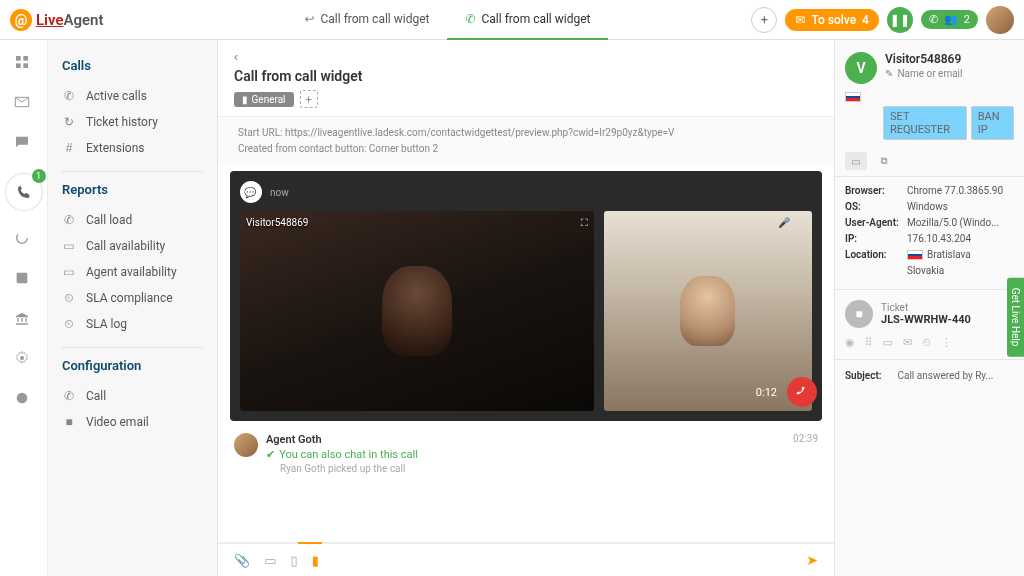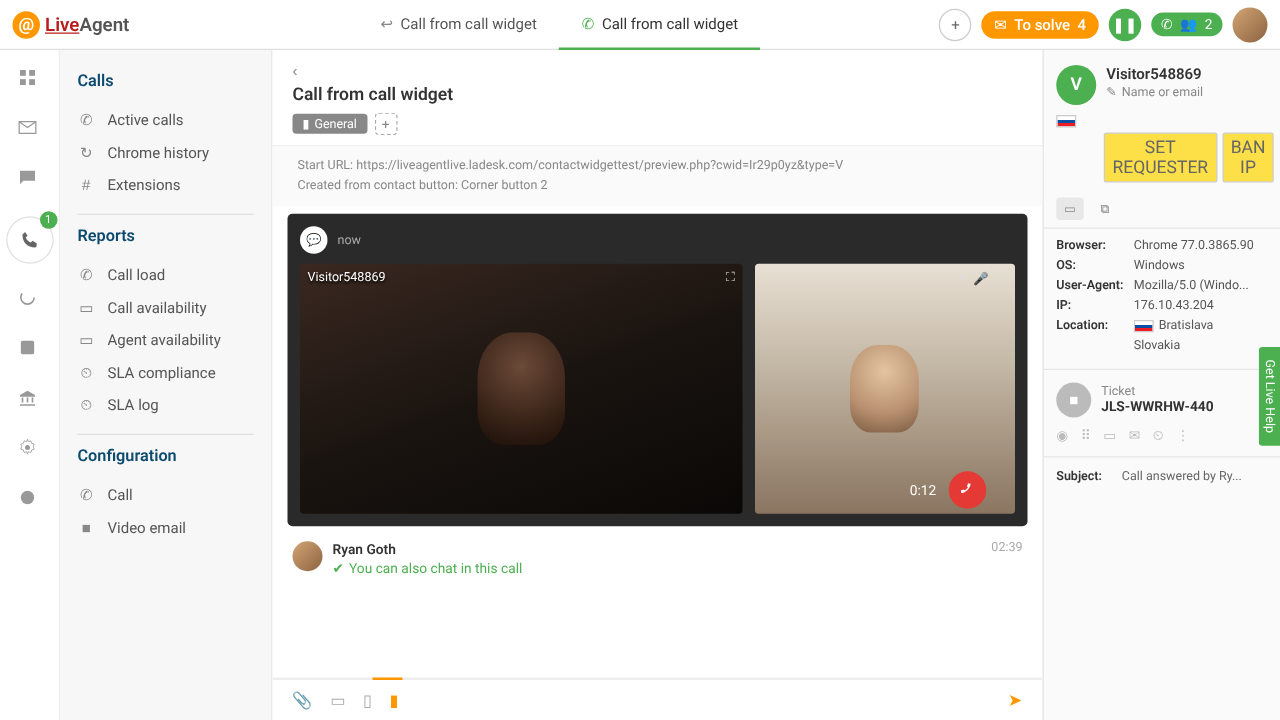"Chrome history" span { text: Chrome -> Ticket }
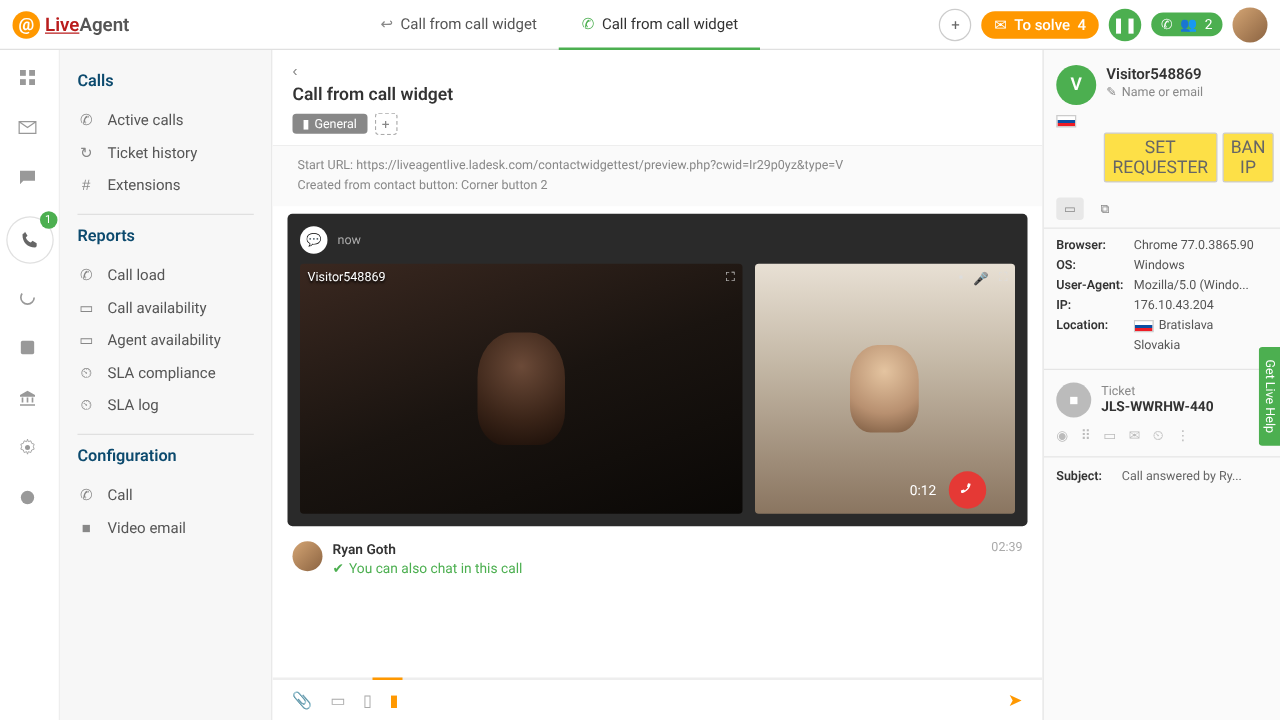"SET REQUESTER" .mini-btn { background: #fde047 -> #7dd3fc; font-size: 14px -> 11px; text-align: center -> none }
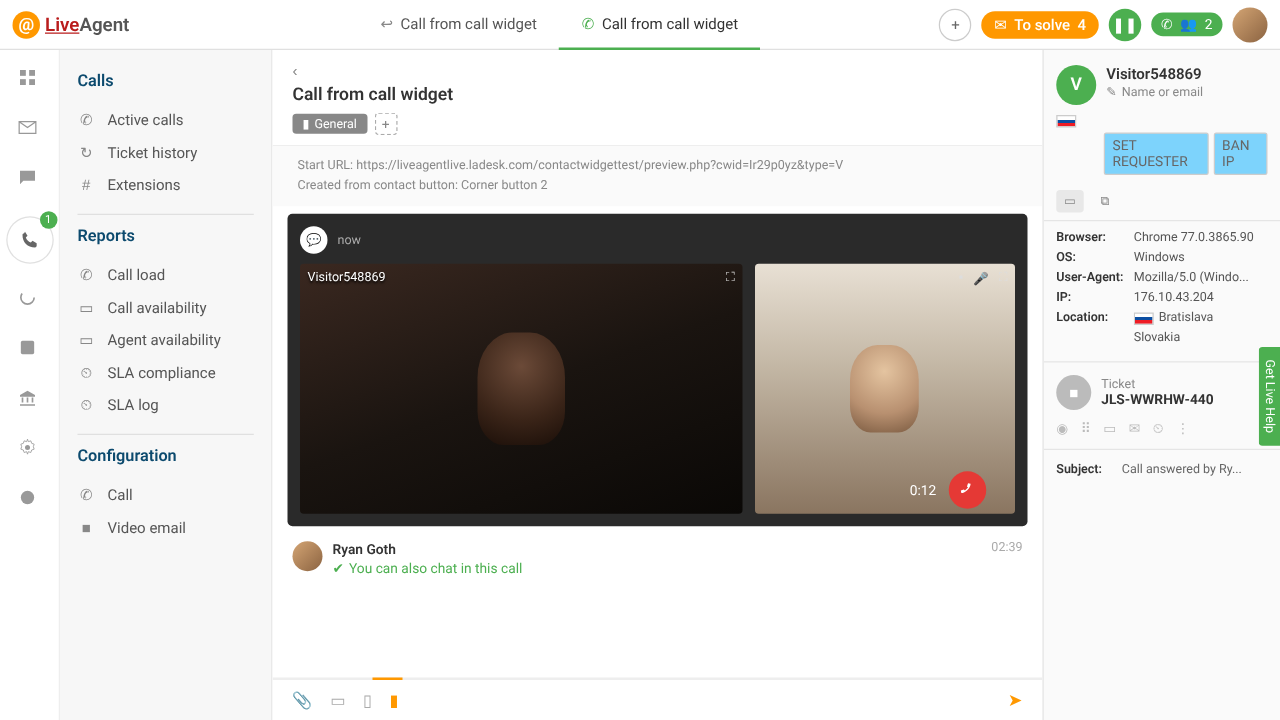"0:12" .call-controls { right: 33px -> 5px }
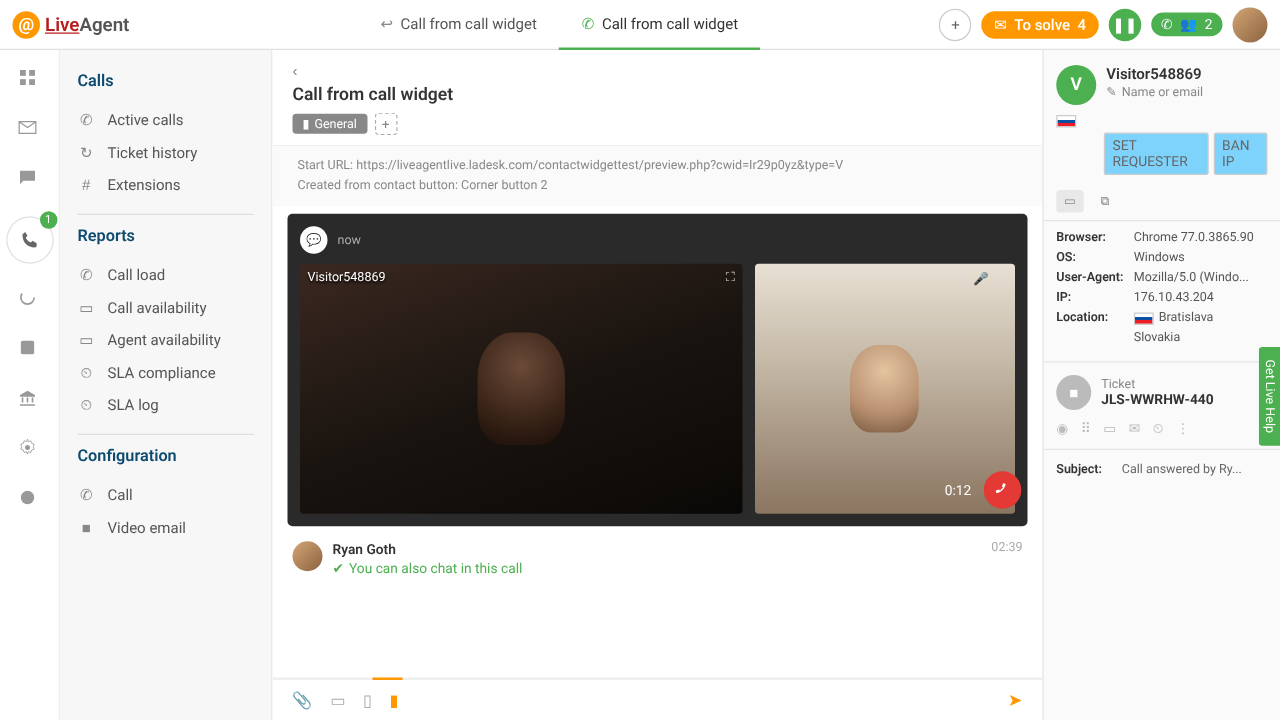"Ryan Goth" div.thread-name { text: Ryan -> Agent }
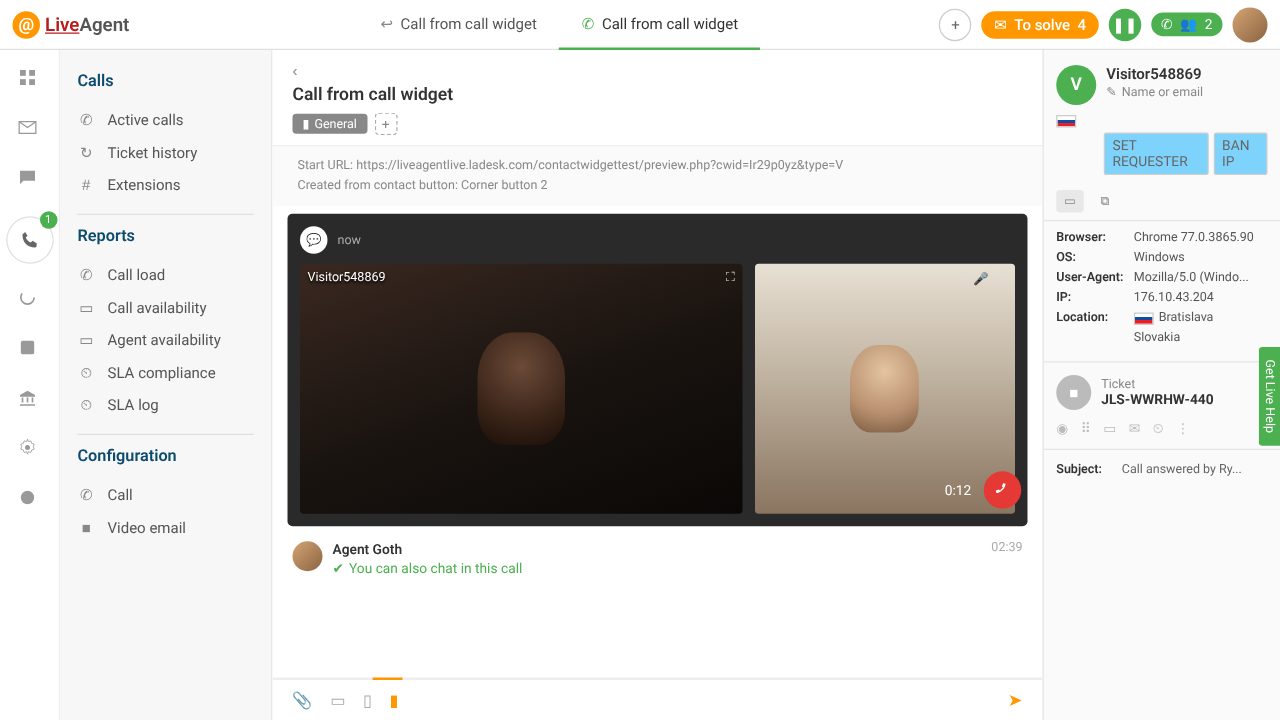"Ryan Goth picked up the" div.thread-sub { html: none -> <div>Ryan Goth picked up the call</div> }
